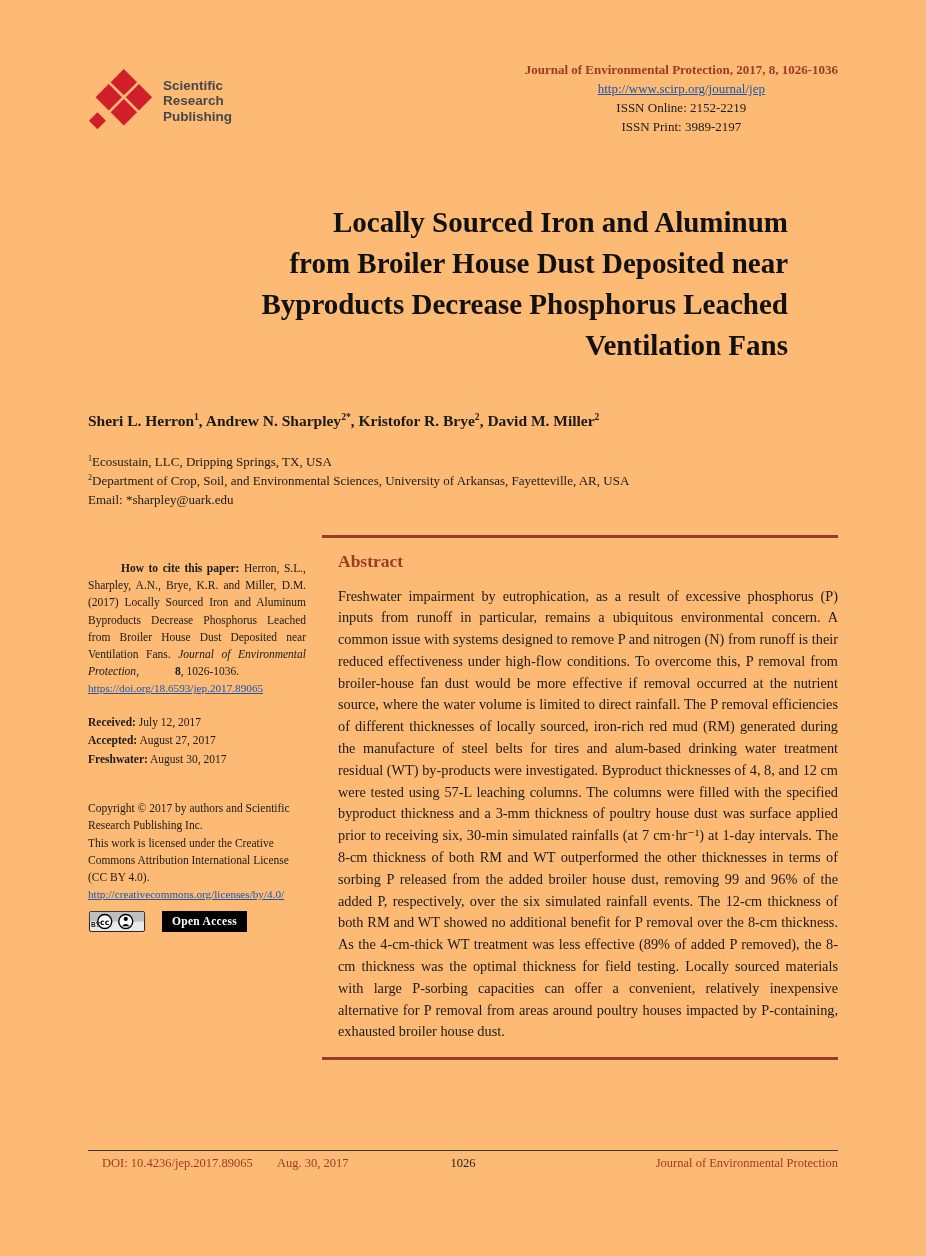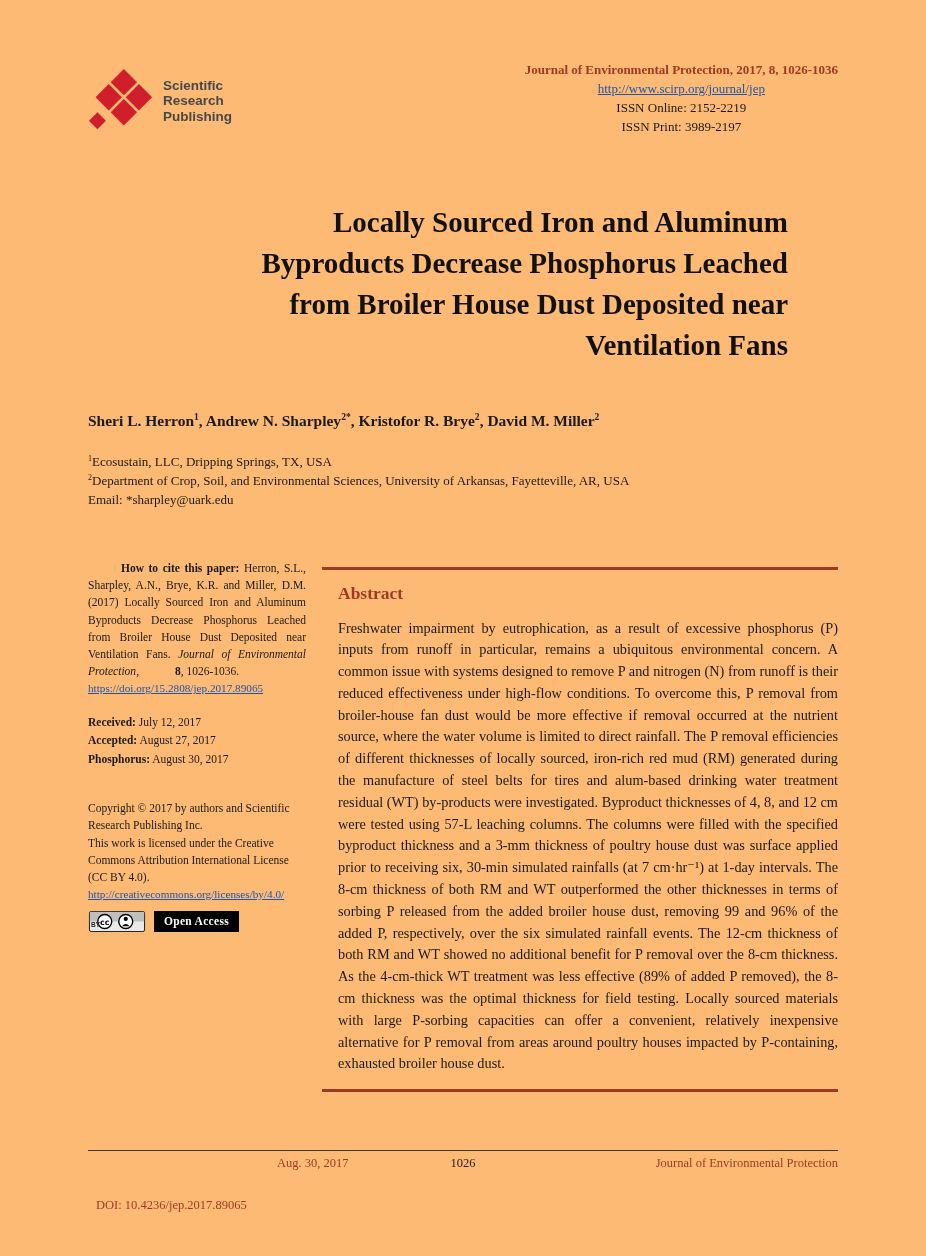"Byproducts Decrease Phosphorus Leached" div { order: before "from Broiler House Dust Deposited" -> after "from Broiler House Dust Deposited" }
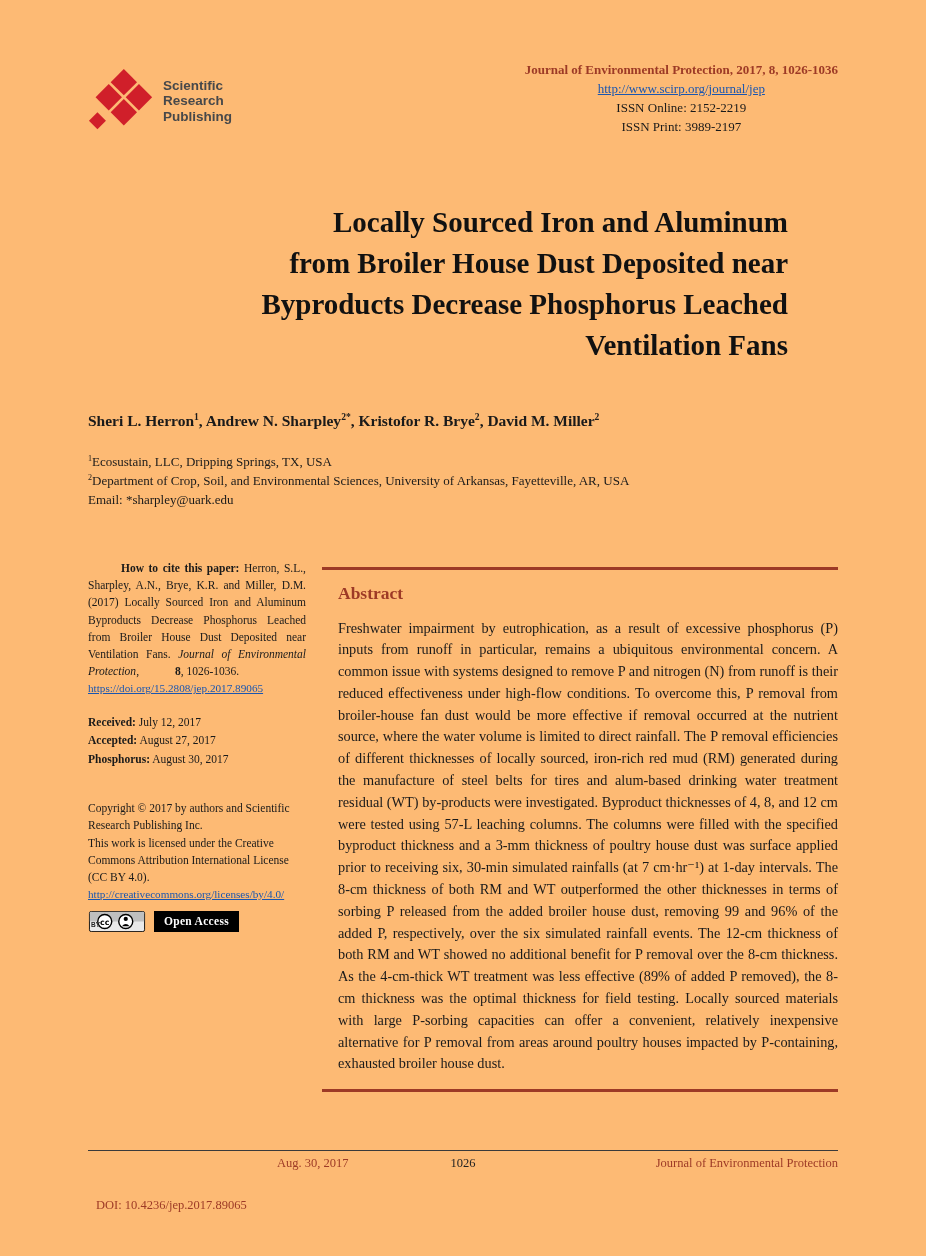"Abstract" .main-col { top: 567px -> 535px }
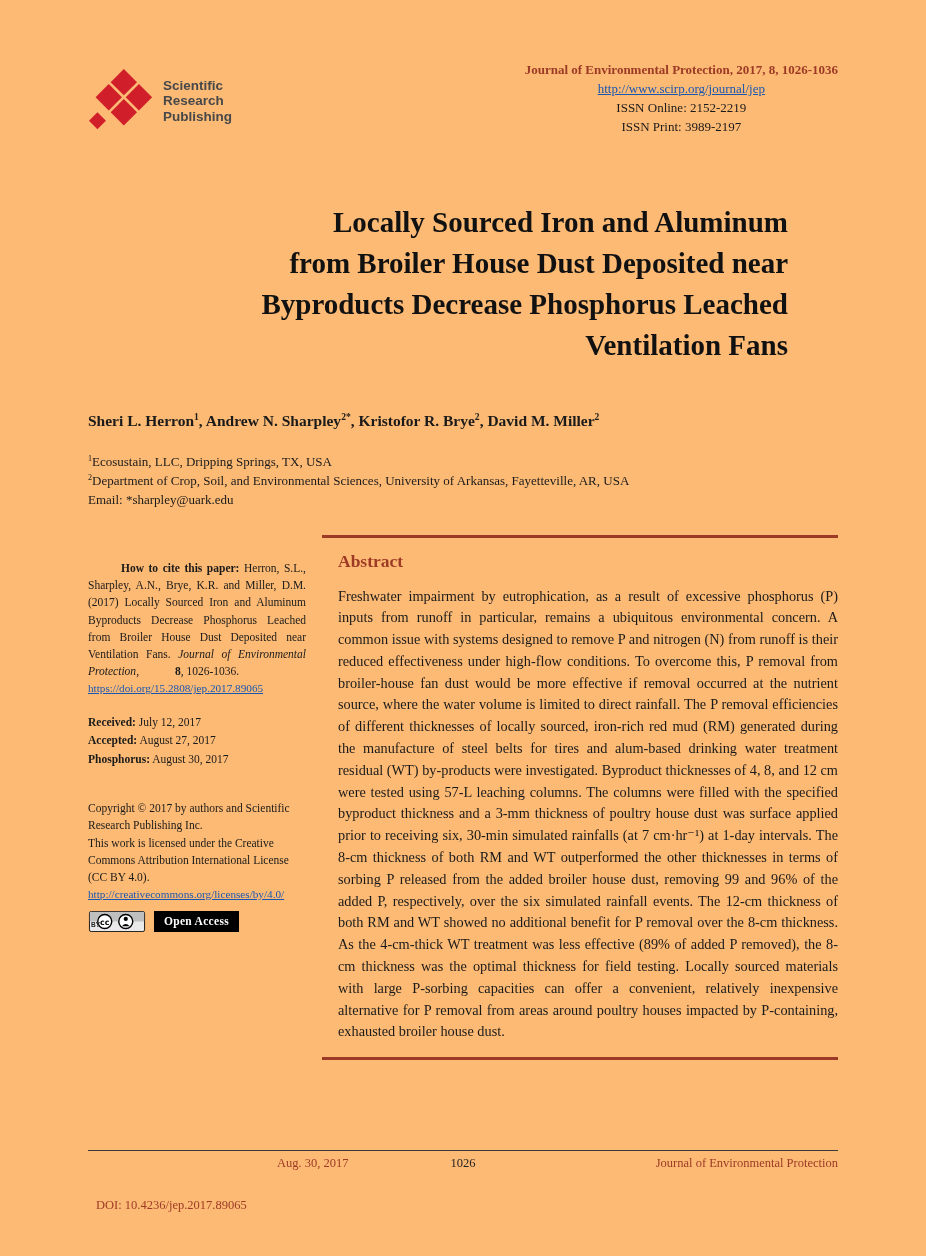"https://doi.org/15.2808/jep.2017.89065" a.link { text: https://doi.org/15.2808/jep.2017.89065 -> https://doi.org/18.6593/jep.2017.89065 }
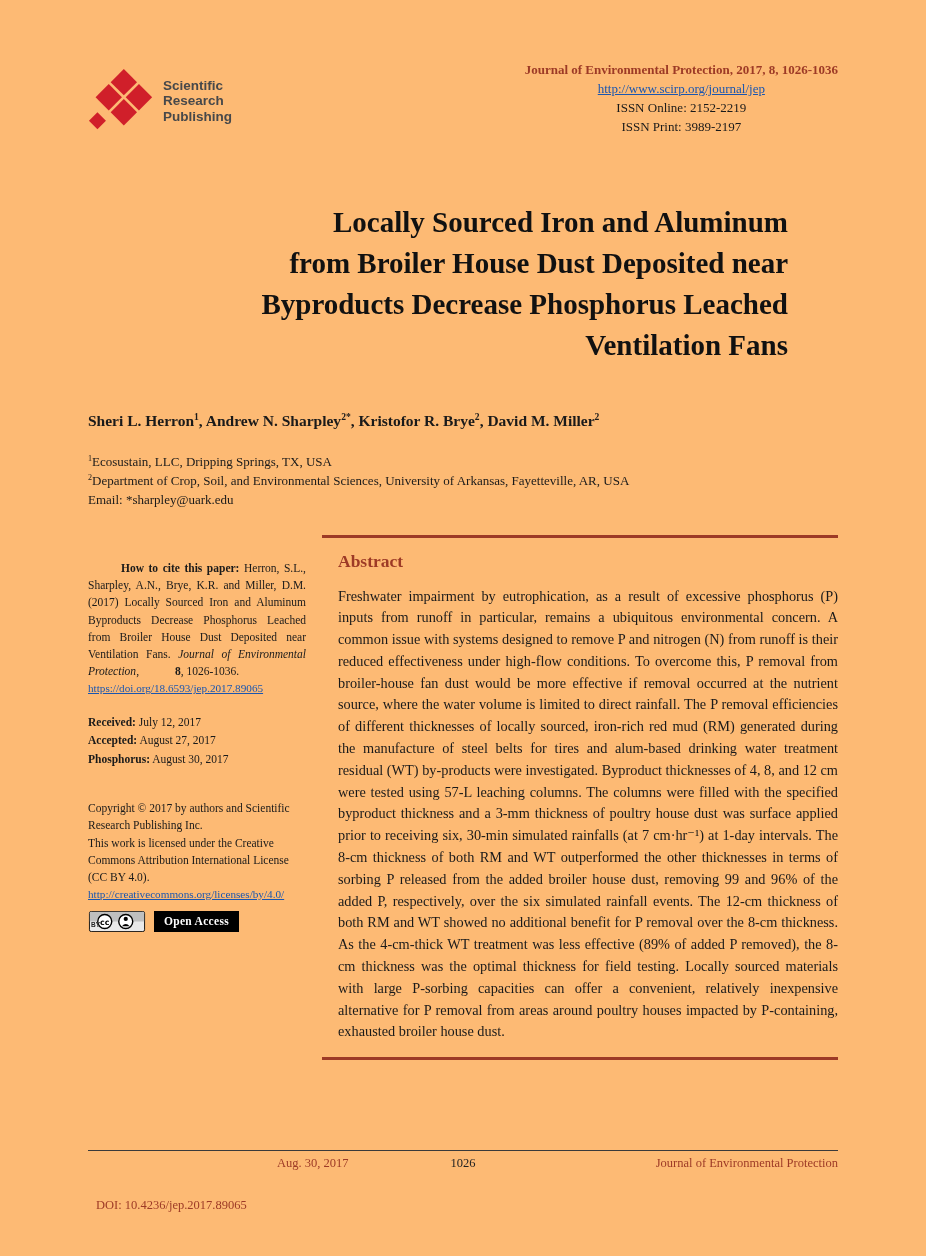"Phosphorus:" b { text: Phosphorus -> Freshwater }
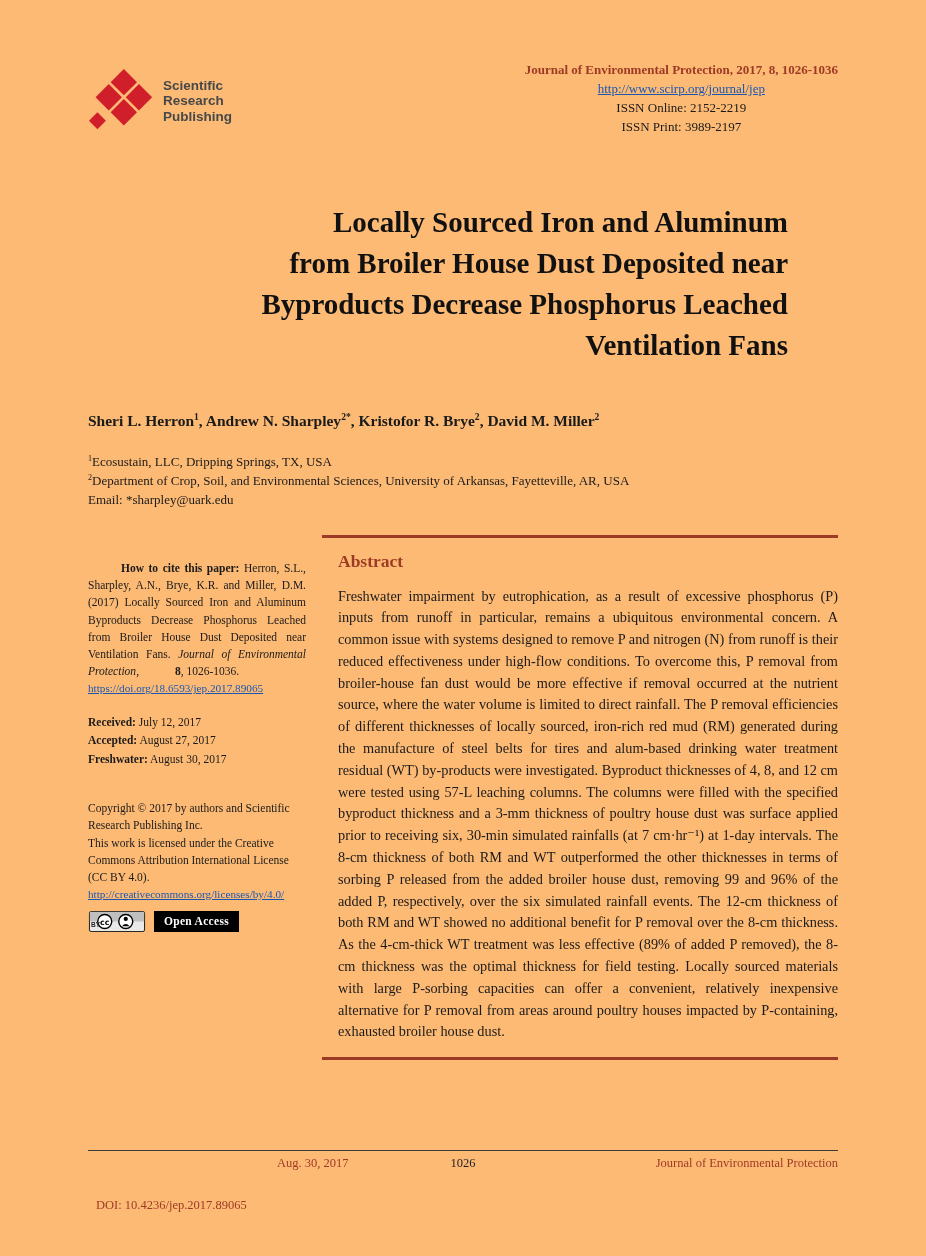"cc" .badges { gap: 8px -> 16px }
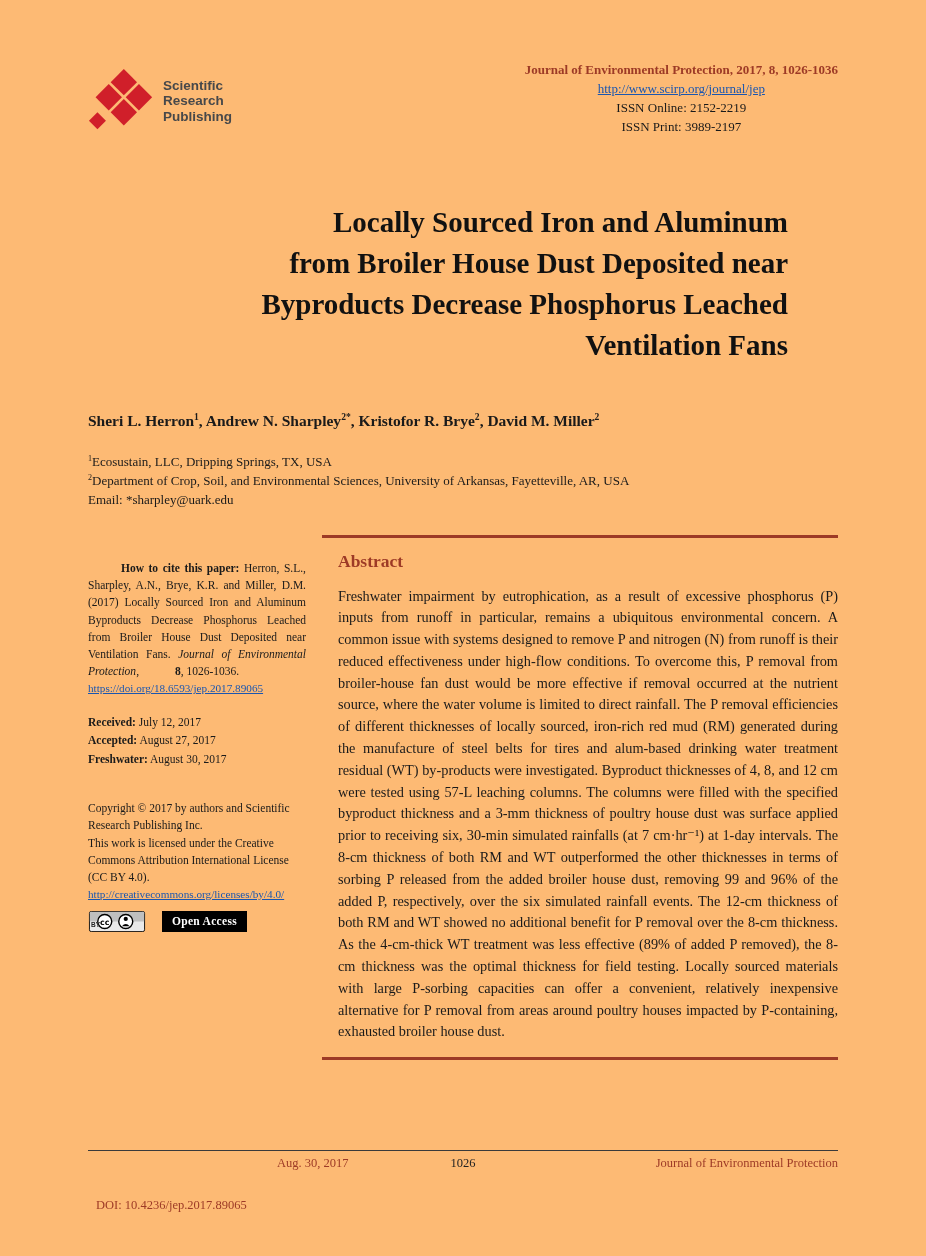"DOI: 10.4236/jep.2017.89065" .f-doi { left: 8px -> 14px; margin-top: 42px -> none }
